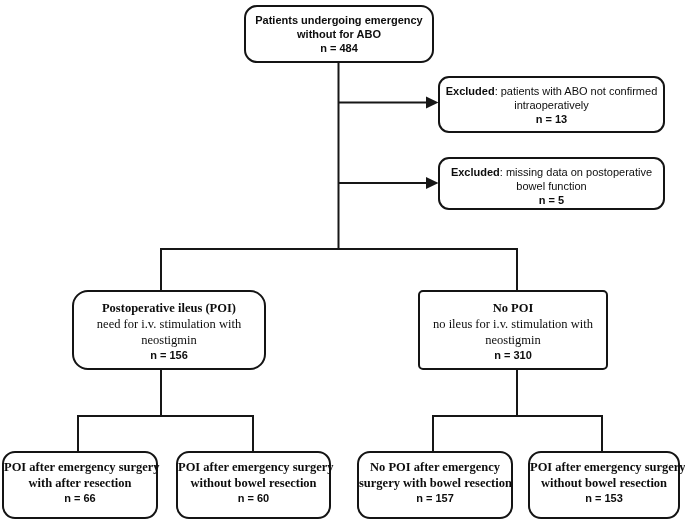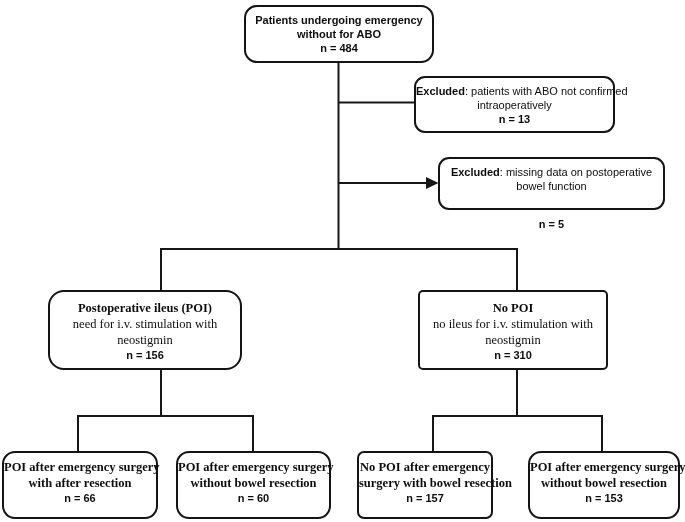"Excluded: patients with ABO not" #box-excl1 { left: 414px -> 438px; width: 201px -> 227px }
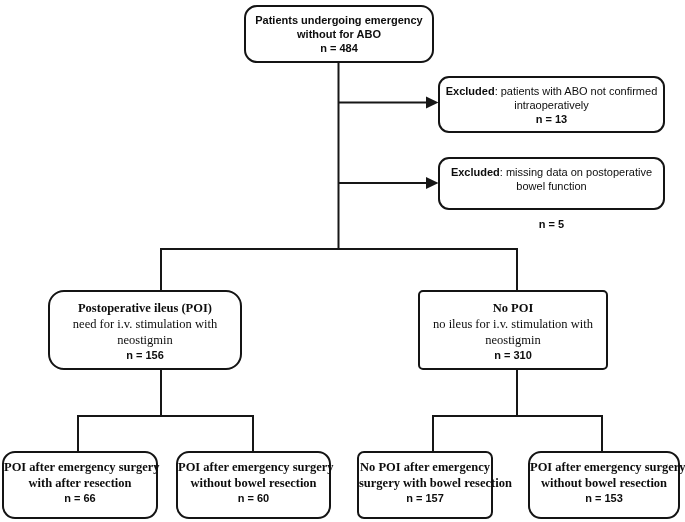"Excluded: missing data on postoperative" #box-excl2 { gap: 24px -> none }
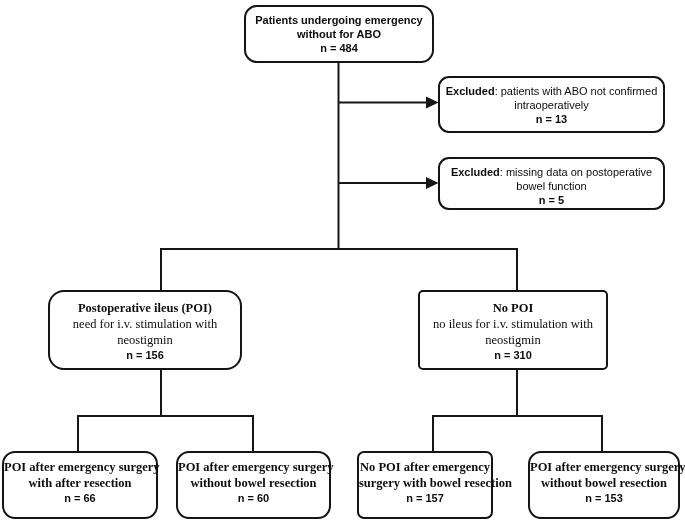"Postoperative ileus (POI)" #box-poi { left: 48px -> 72px }
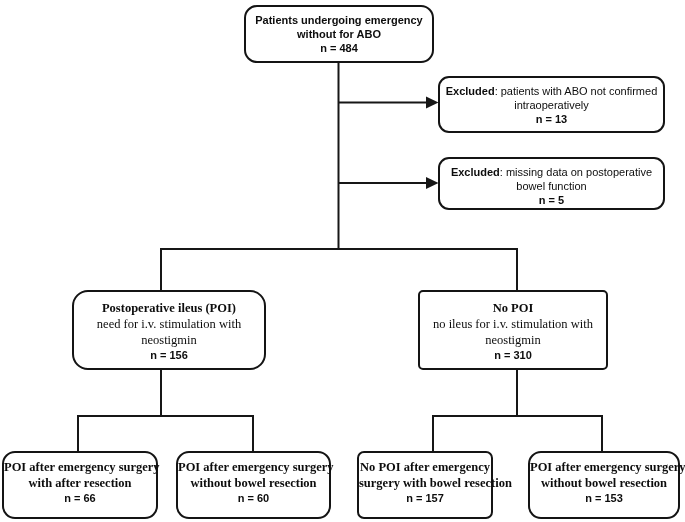"No POI after emergency" #box-b3 { border-radius: 7px -> 13px; width: 136px -> 156px }
